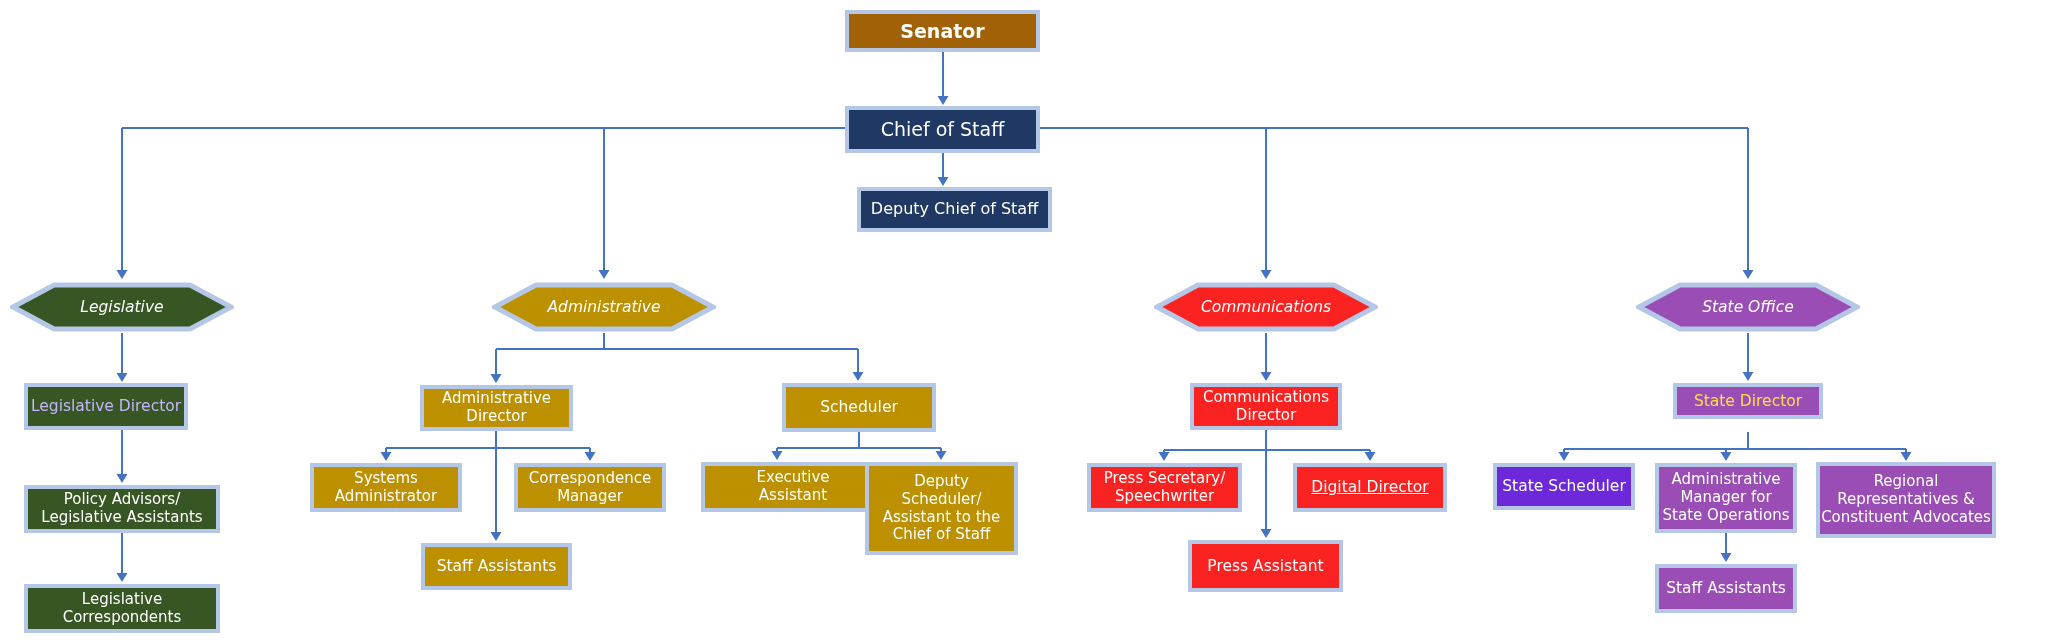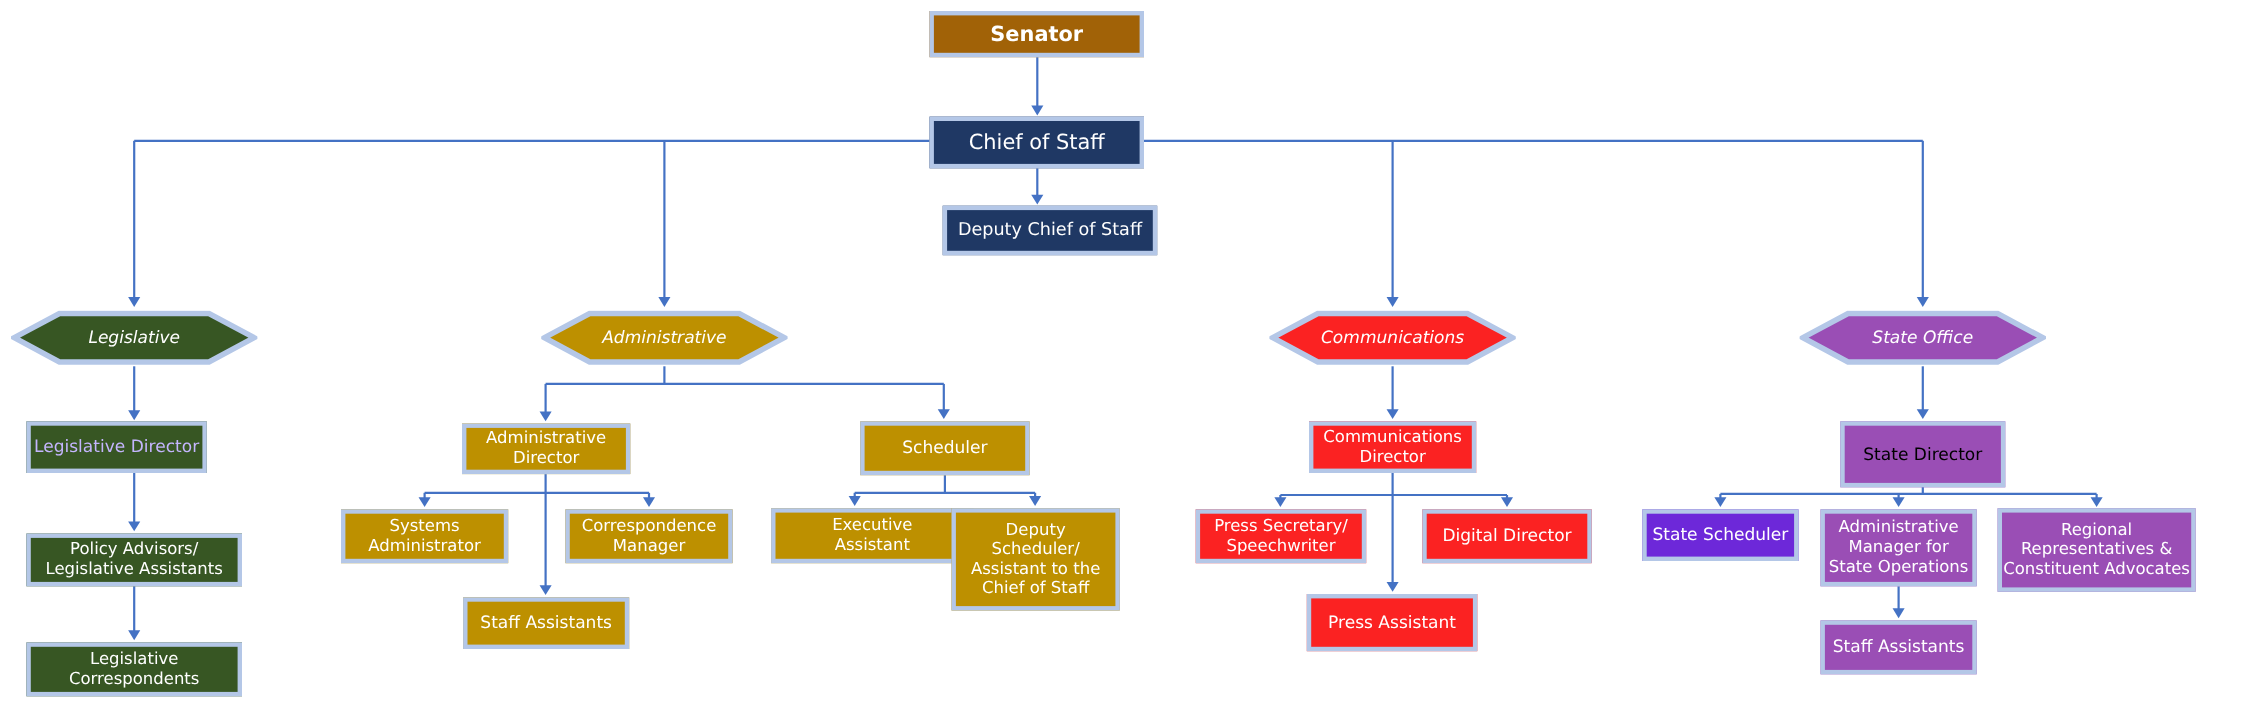"State Director" div.node { color: #000000 -> #fde047; height: 60px -> 36px }
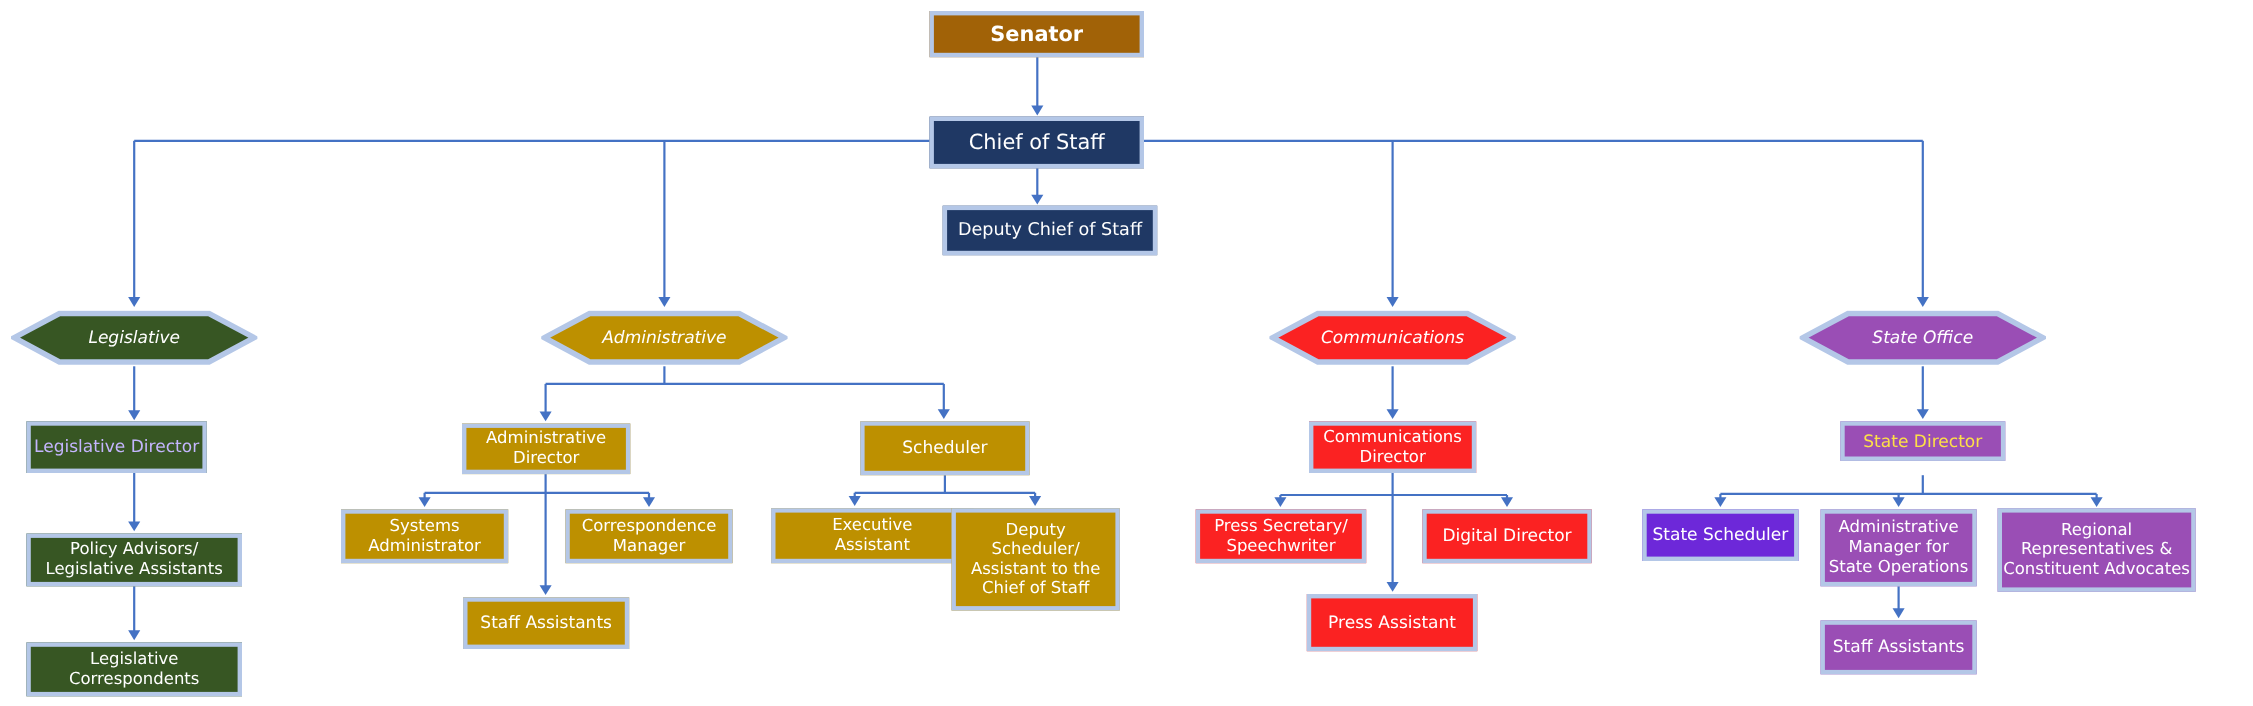"Digital Director" div.node { text-decoration: none -> underline }
